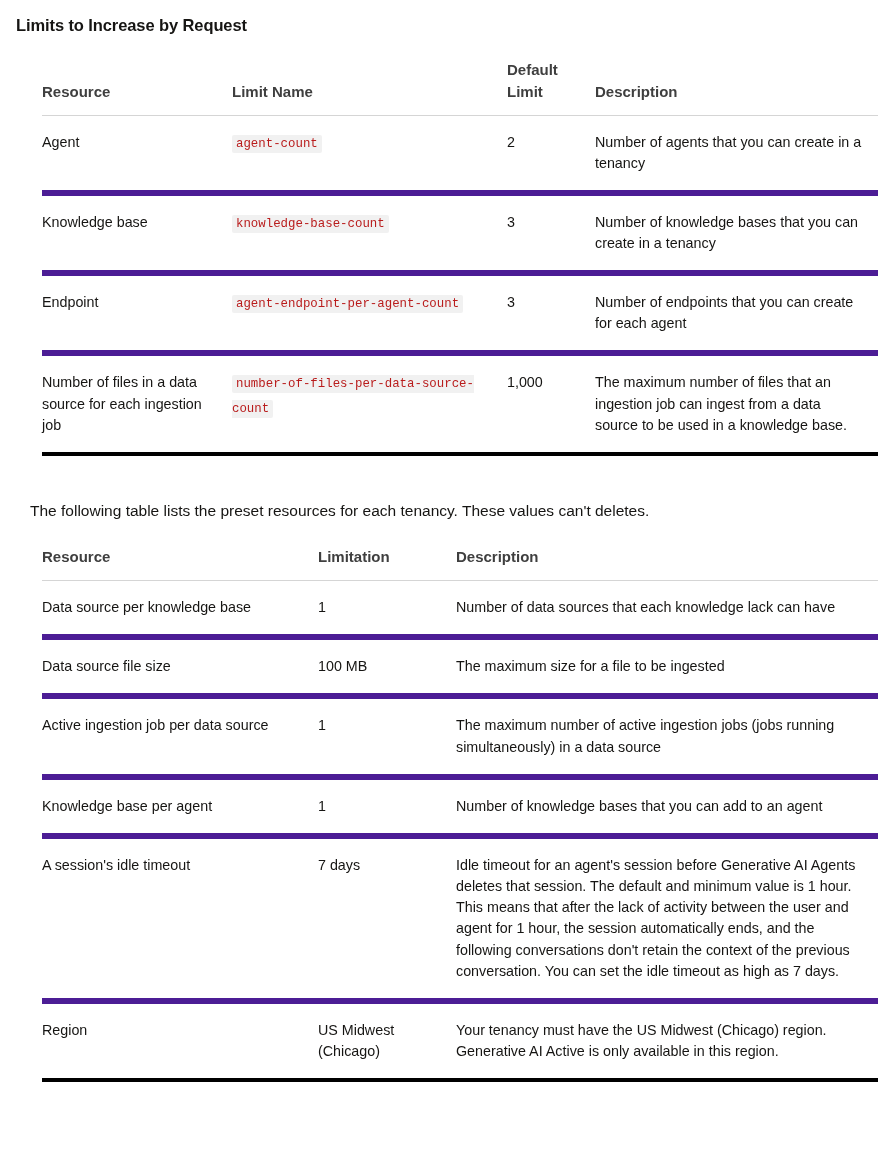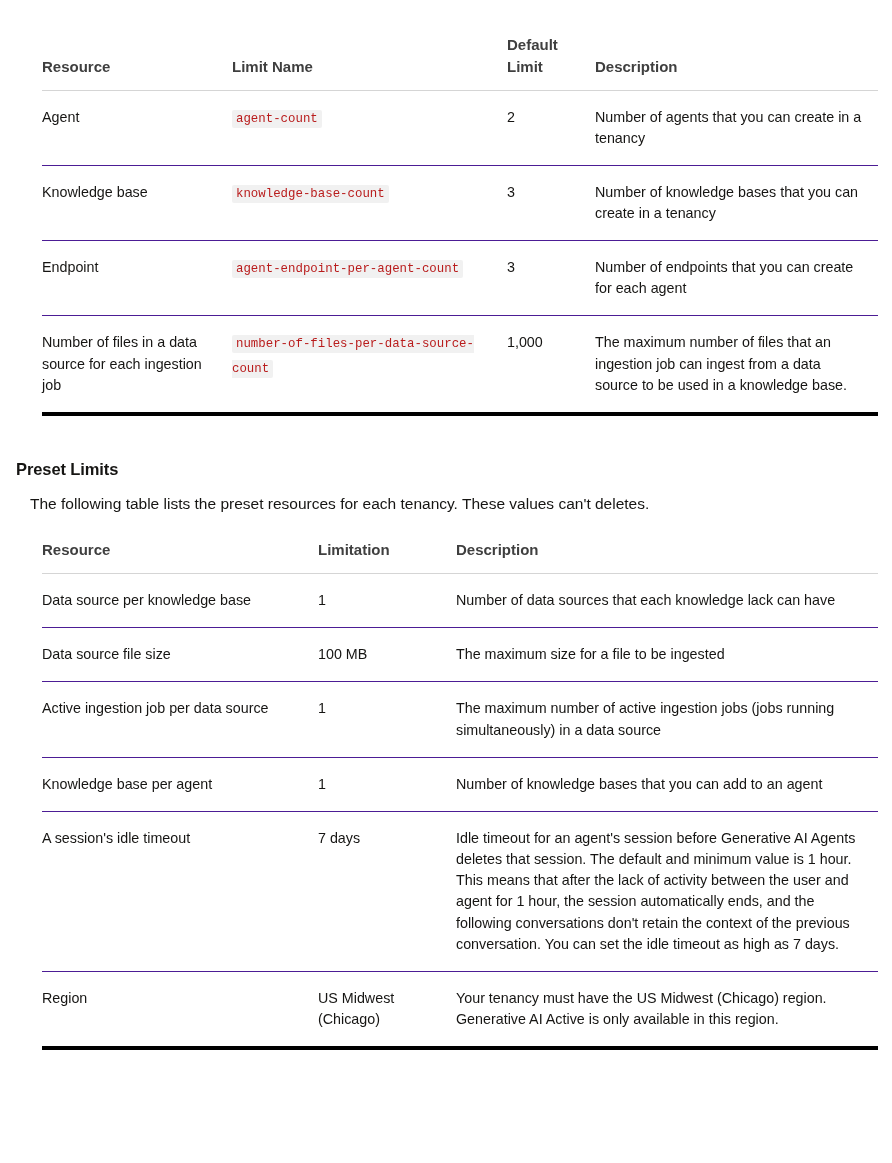"Limits to Increase by Request" h2.section-title { html: none -> <h2>Limits to Increase by Request</h2> }
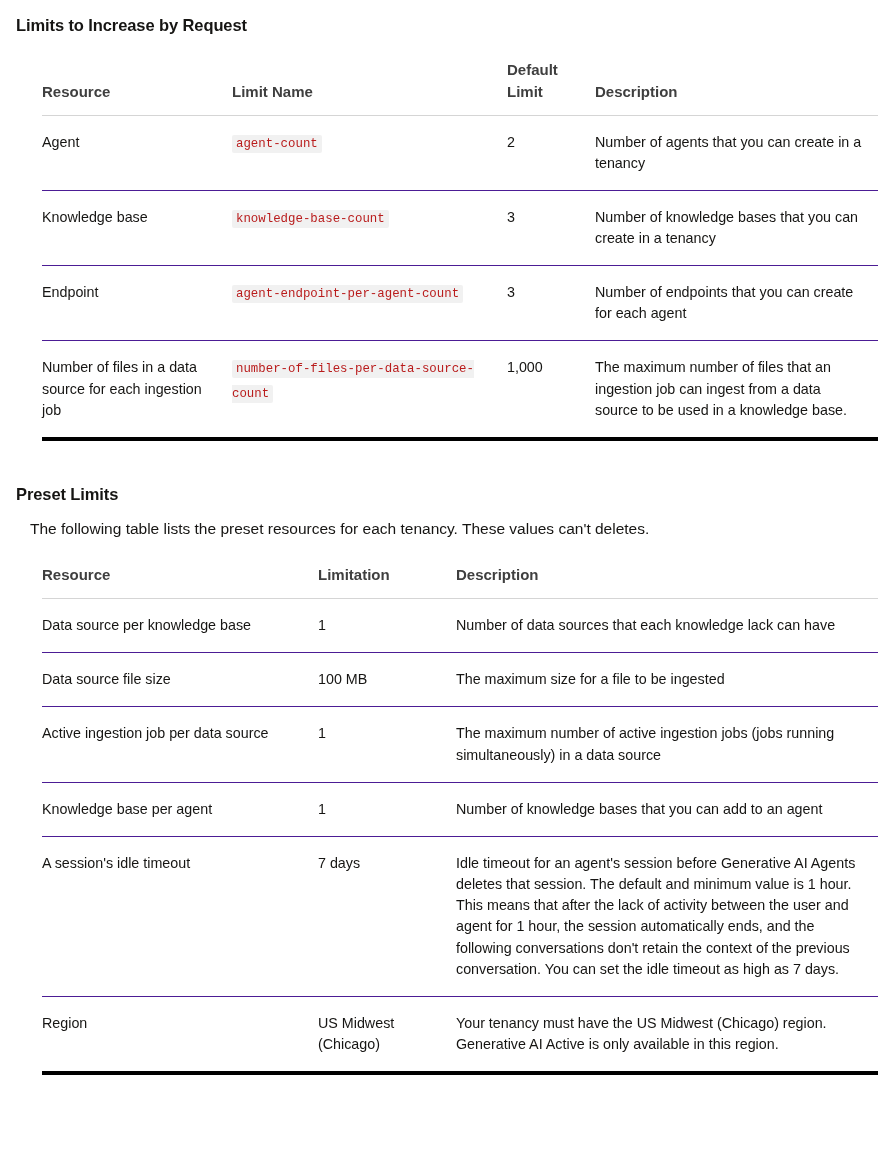"Agent" tbody td { border-bottom: 1px solid #4c1d95 -> 6px solid #4c1d95 }
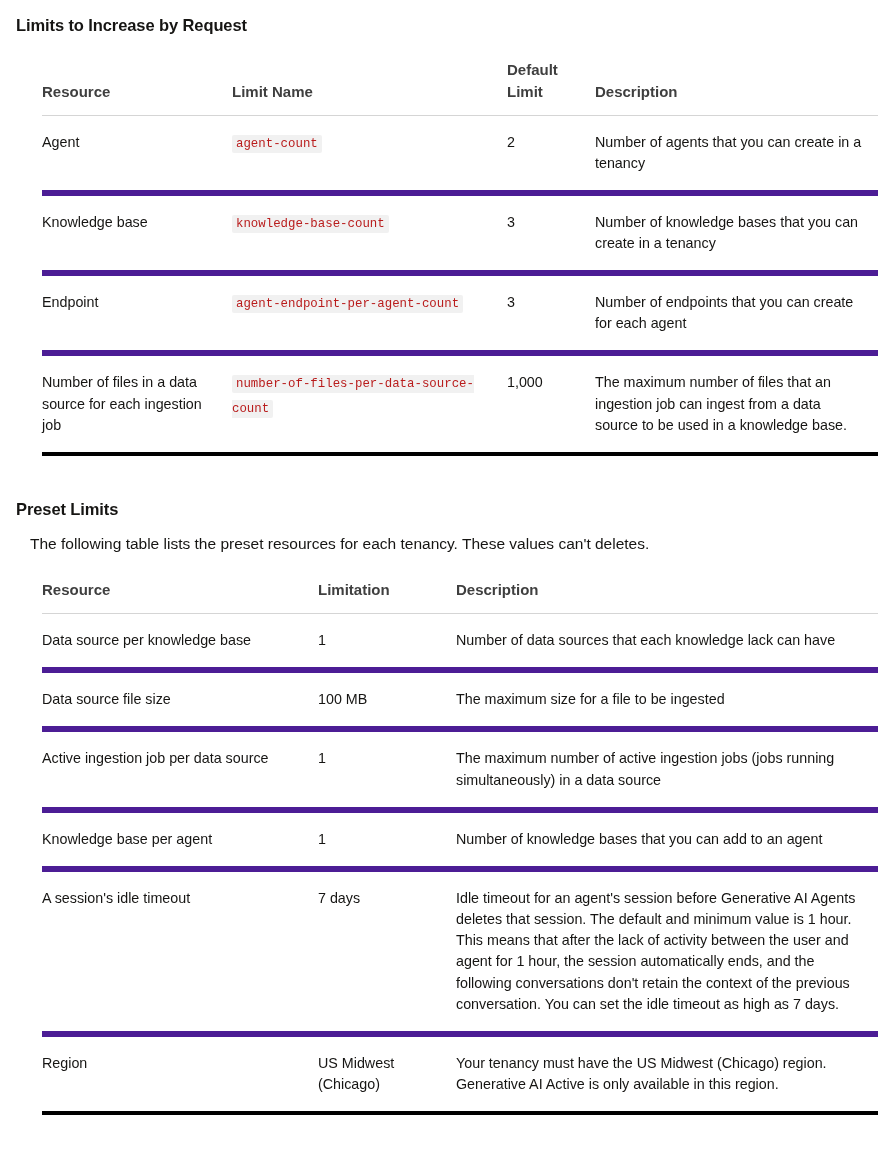"Preset Limits" h2.section-title { html: <h2>Preset Limits</h2> -> none }
